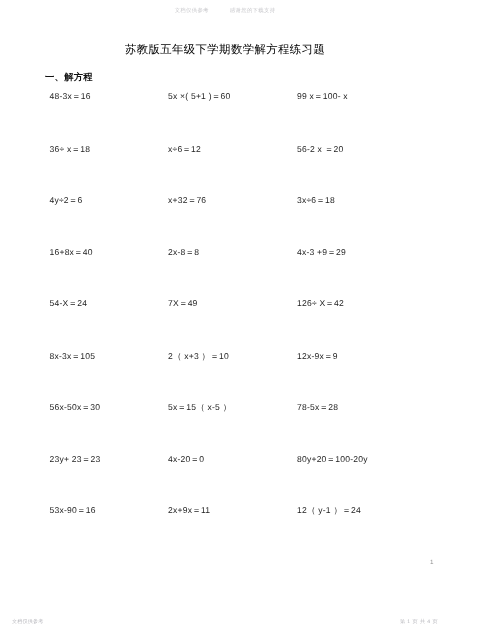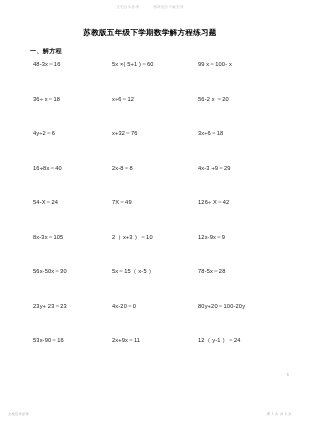"苏教版五年级下学期数学解方程练习题" .title { font-weight: bold -> normal }
